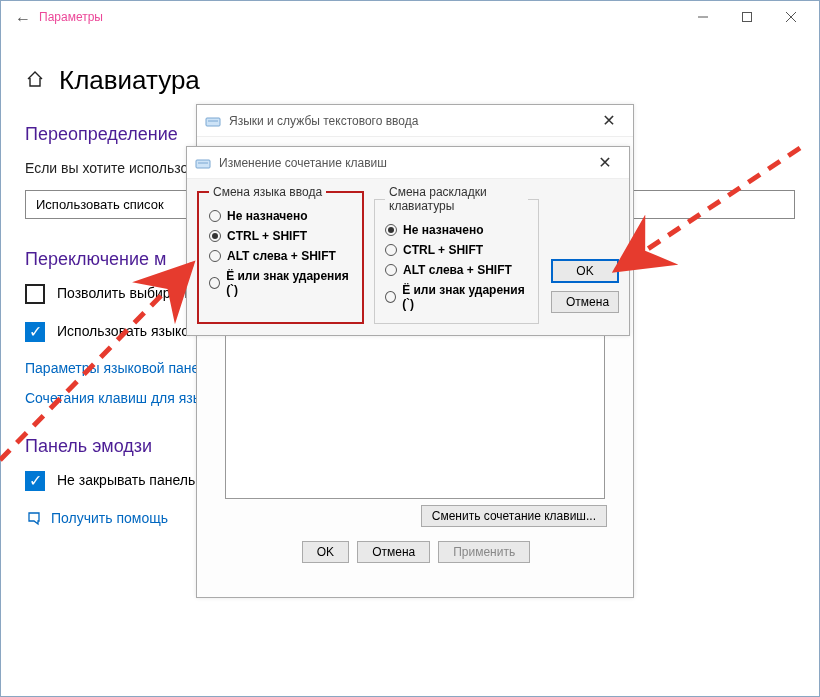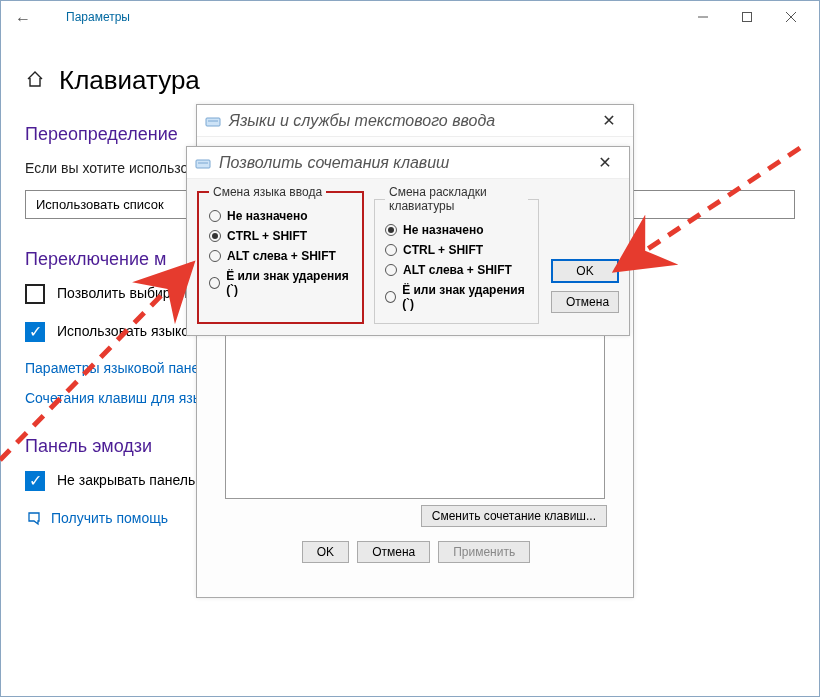"Параметры" .titlebar .title { color: #0369a1 -> #ec4899; margin-left: 31px -> 4px }
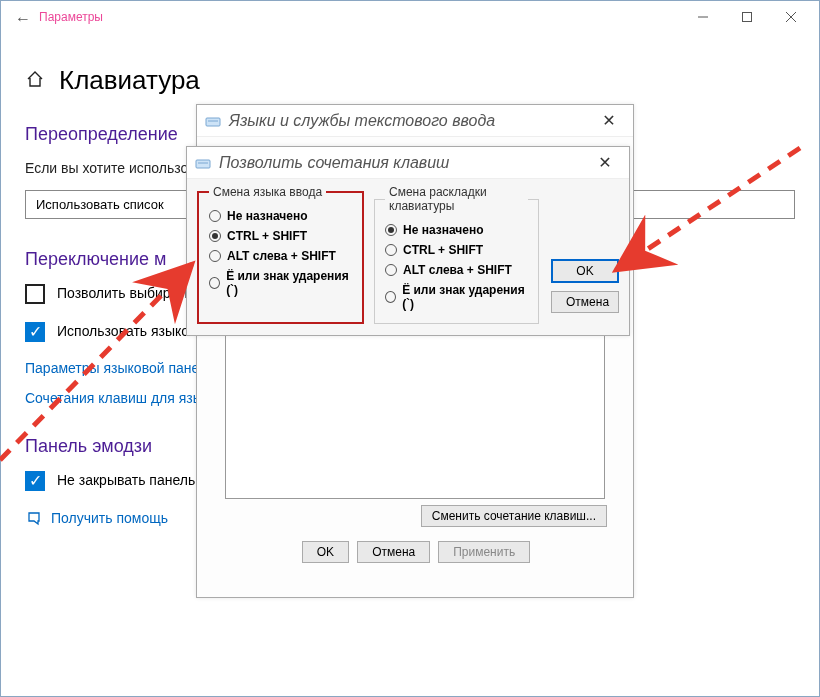"Языки и службы текстового ввода" .dlg-titlebar .t { font-size: 16px -> 12px; font-style: italic -> none }
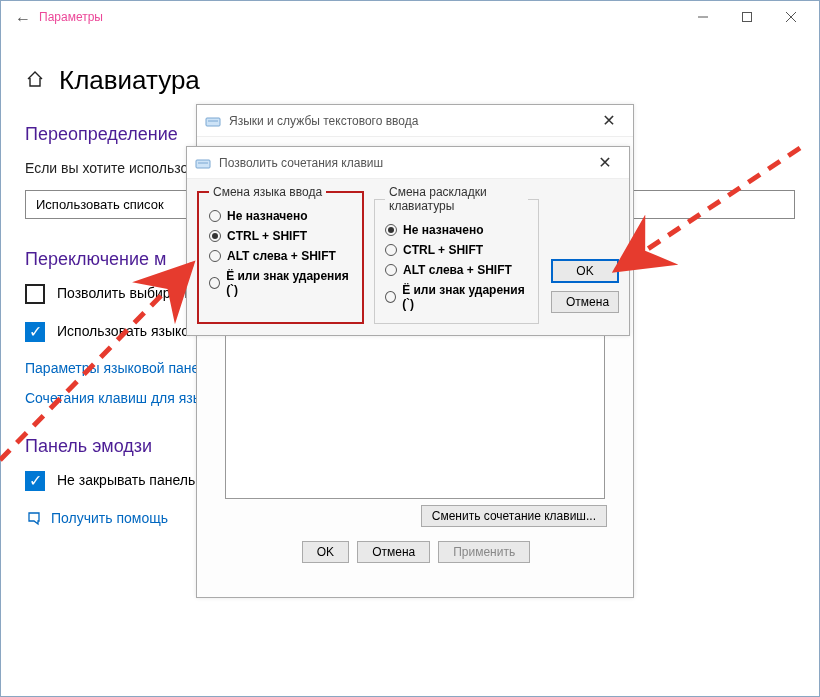"Позволить сочетания клавиш" div.t { text: Позволить сочетания -> Изменение сочетание }
